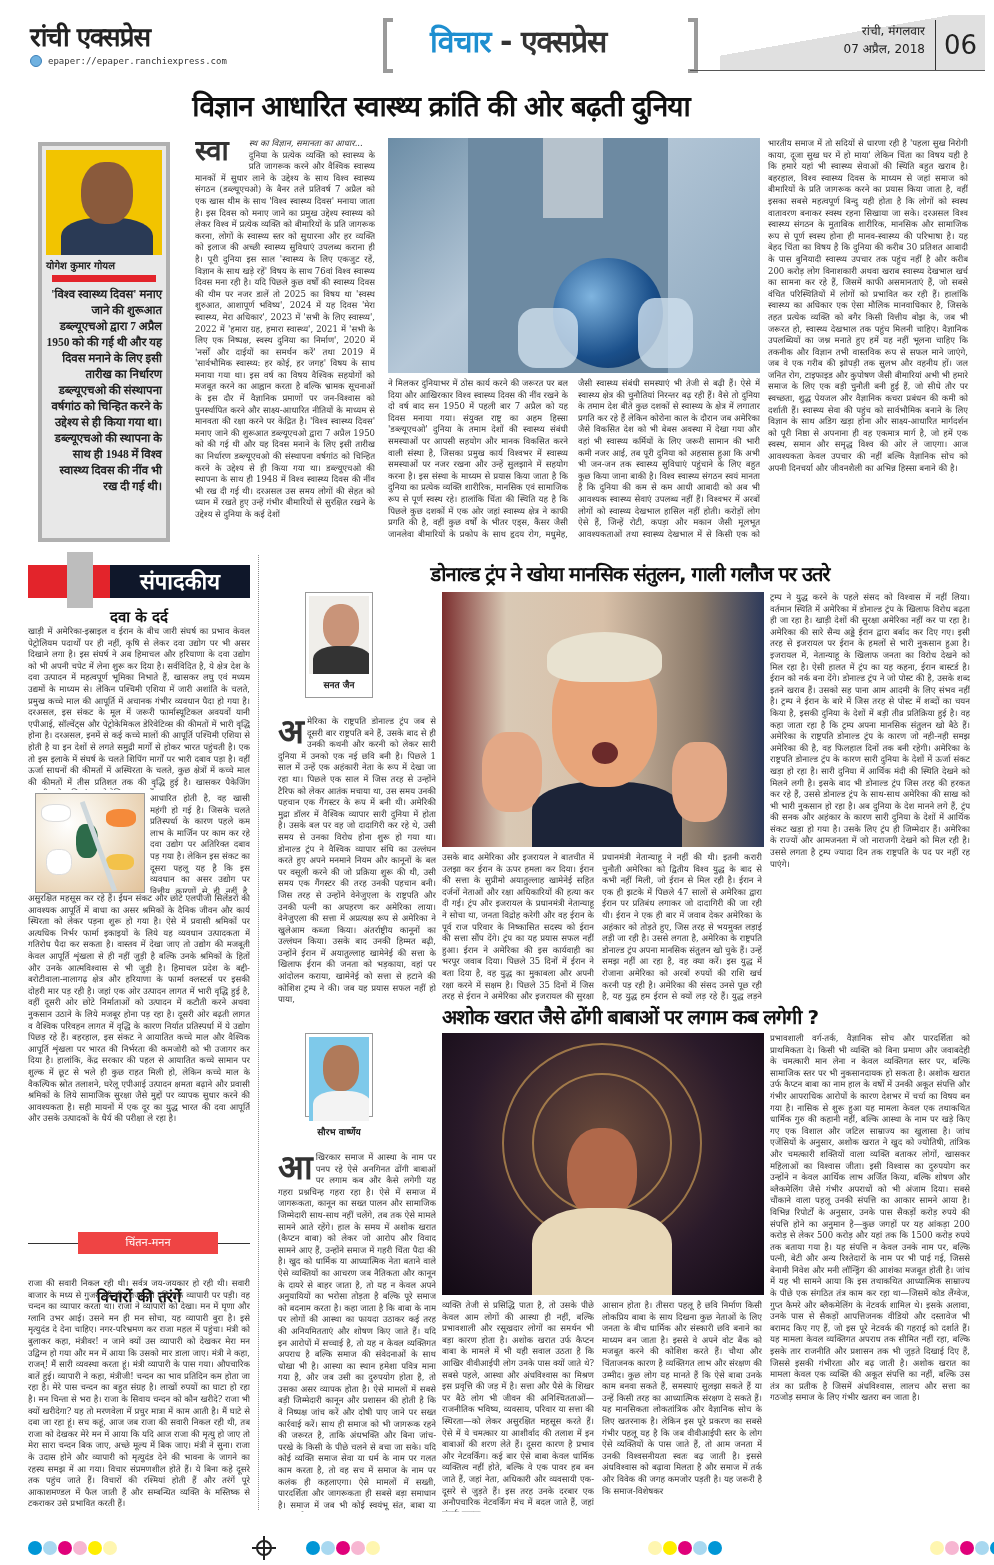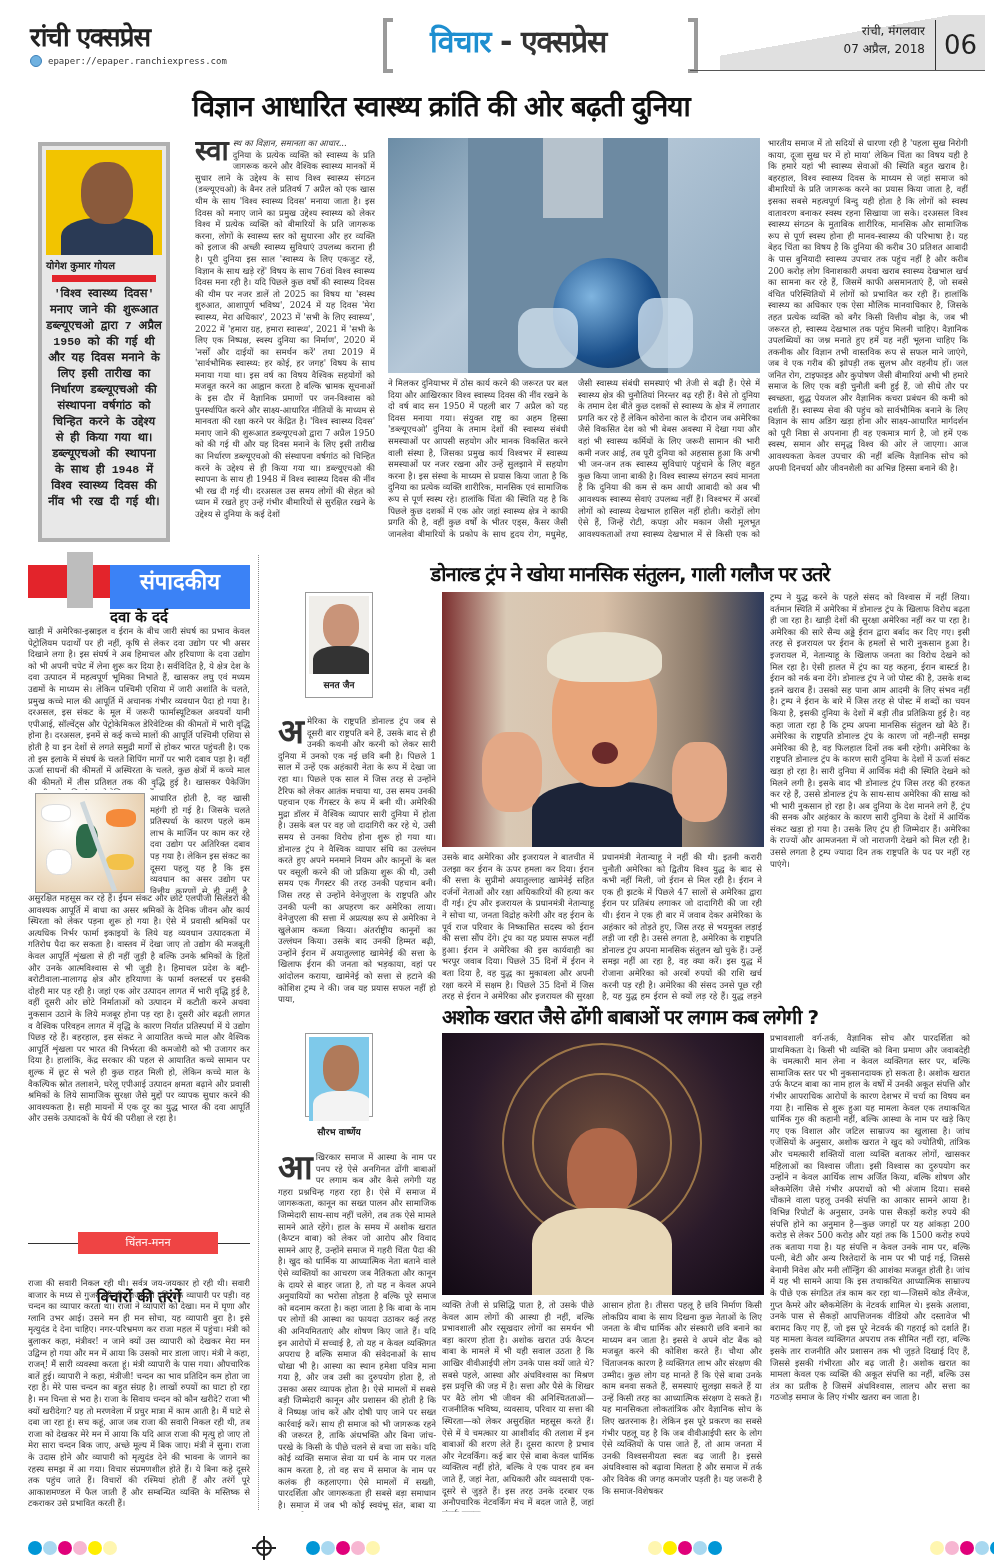"स्वा" .dropcap { margin-right: 4px -> 20px }
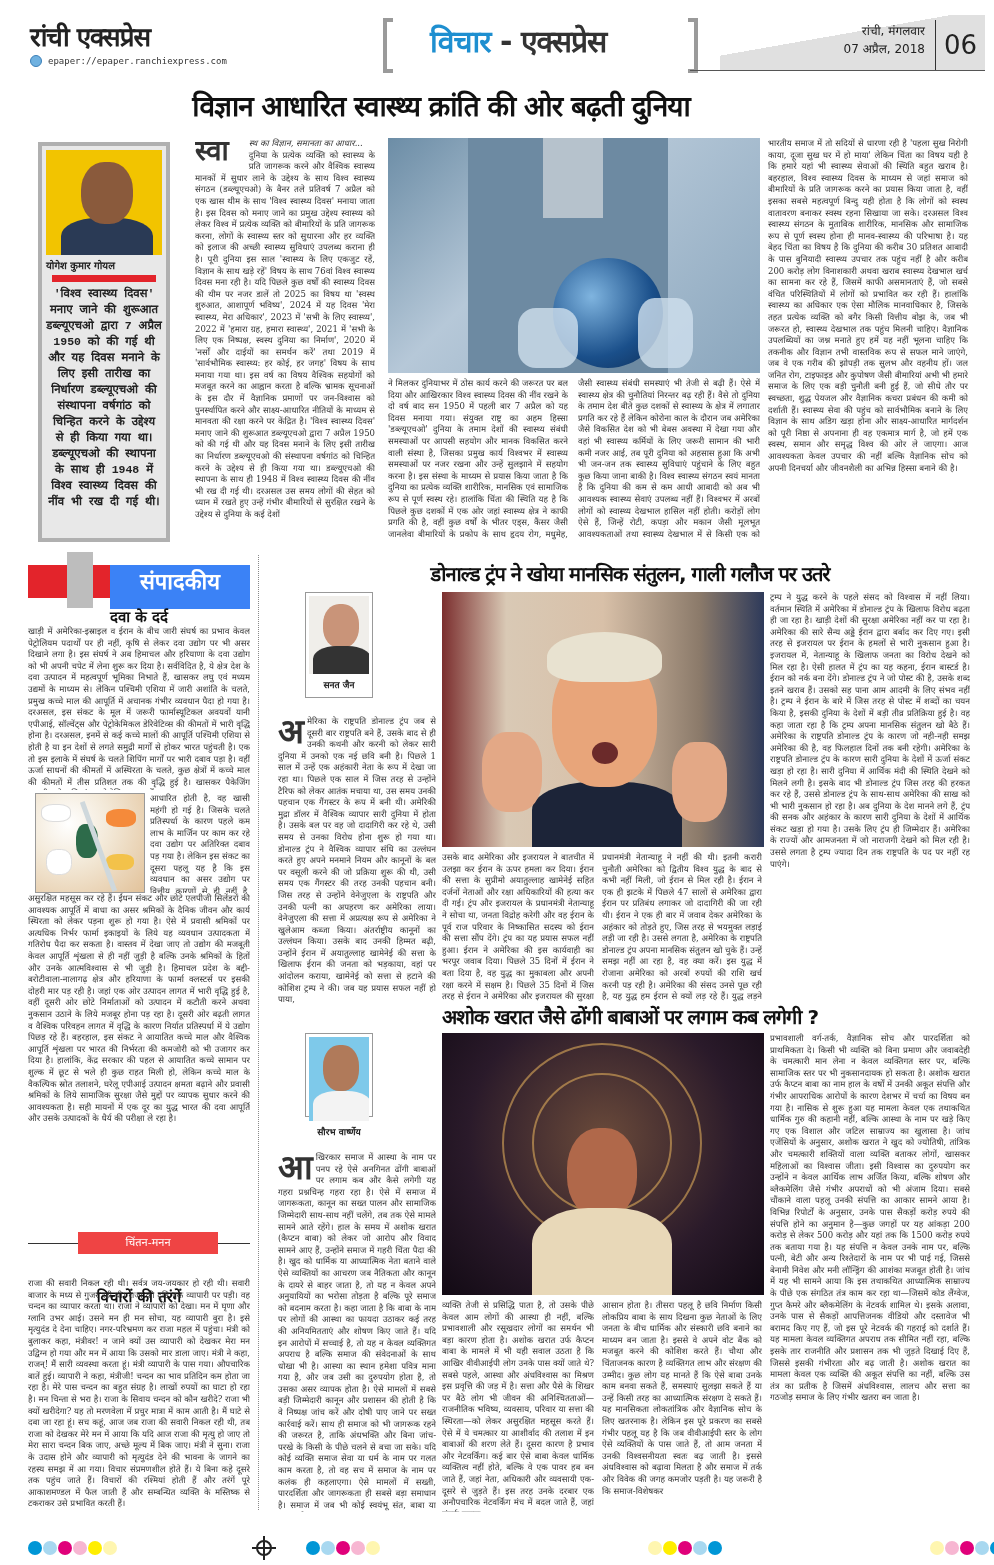"'विश्व स्वास्थ्य दिवस' मनाए जाने" .sidebar-quote { font-family: Liberation Mono, monospace -> Liberation Serif, serif; text-align: center -> right }
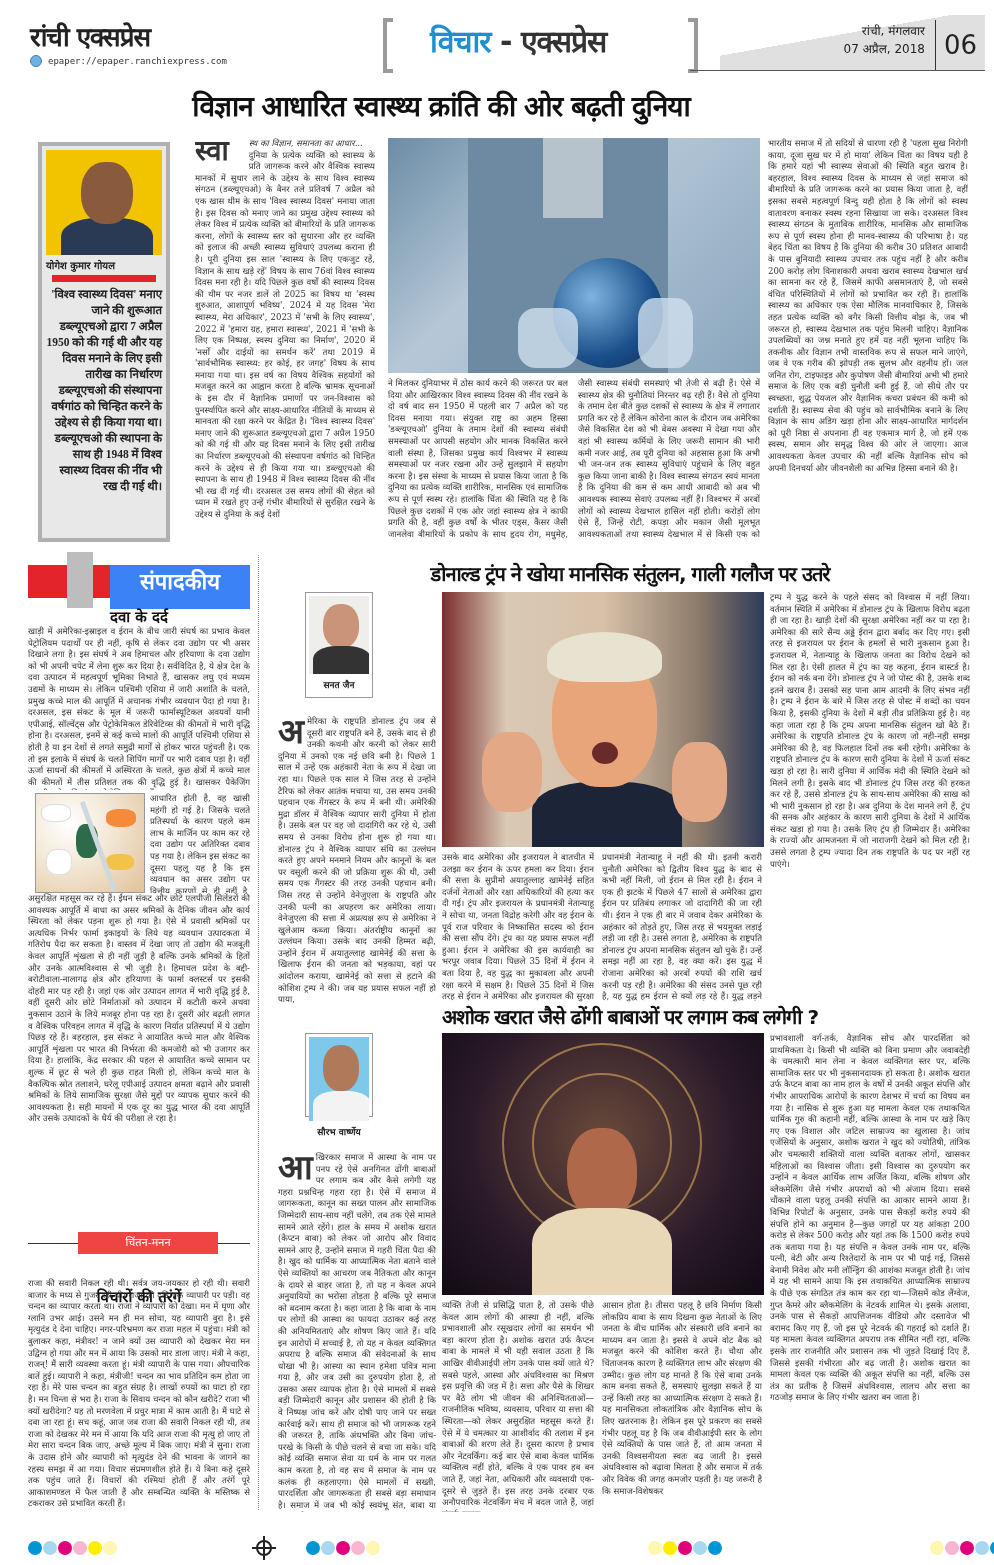"संपादकीय" .editorial-title { background: #3b82f6 -> #0f172a; height: 44px -> 33px }
